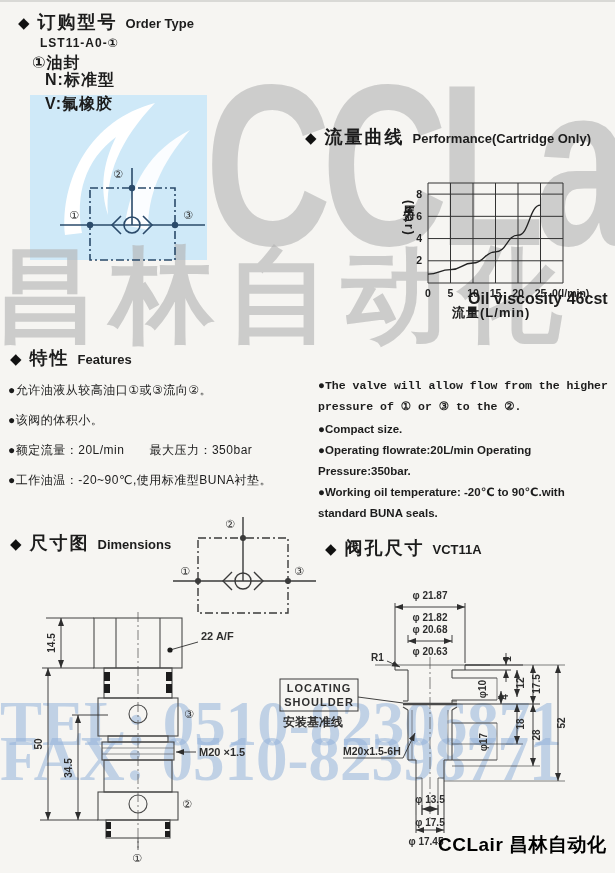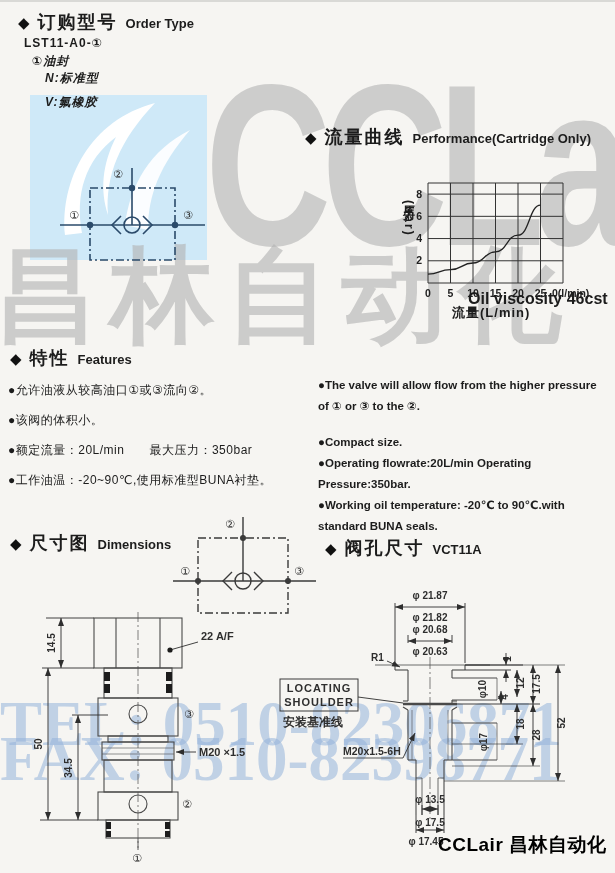"LST11-A0-①" div.abs { left: 24px -> 40px }
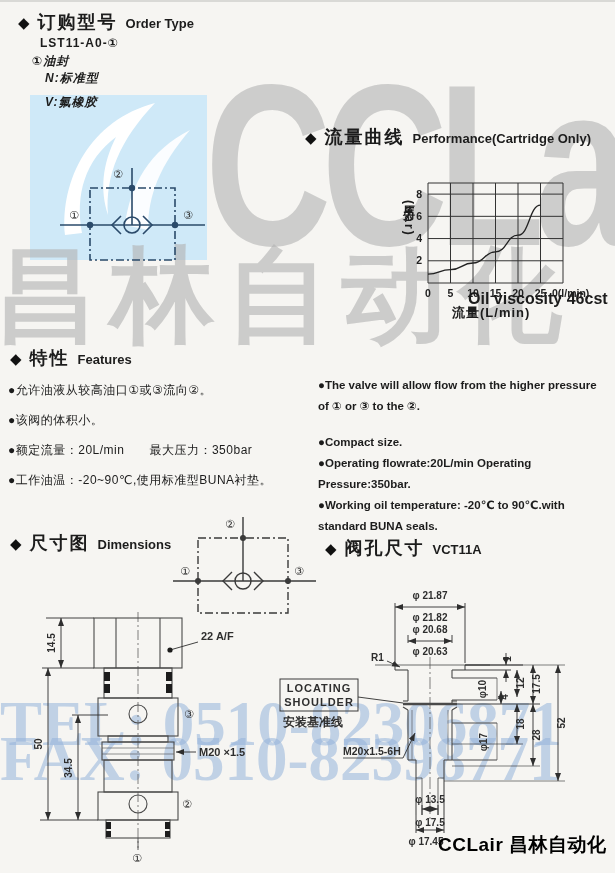"①油封" .order-line { font-size: 12px -> 16px; font-style: italic -> none }
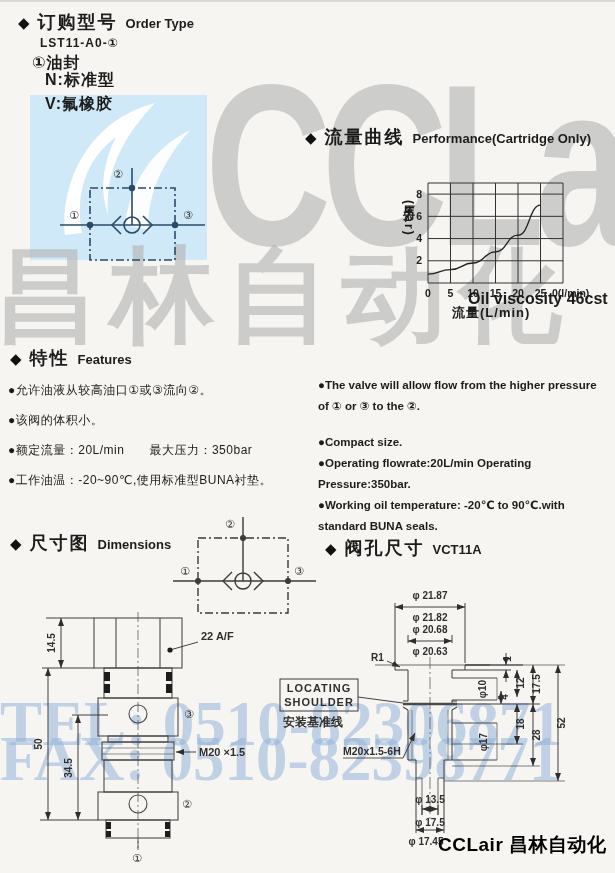"●The valve will allow flow" .feat-en-first { font-family: none -> Liberation Mono, monospace; margin-bottom: 15px -> 2px }
